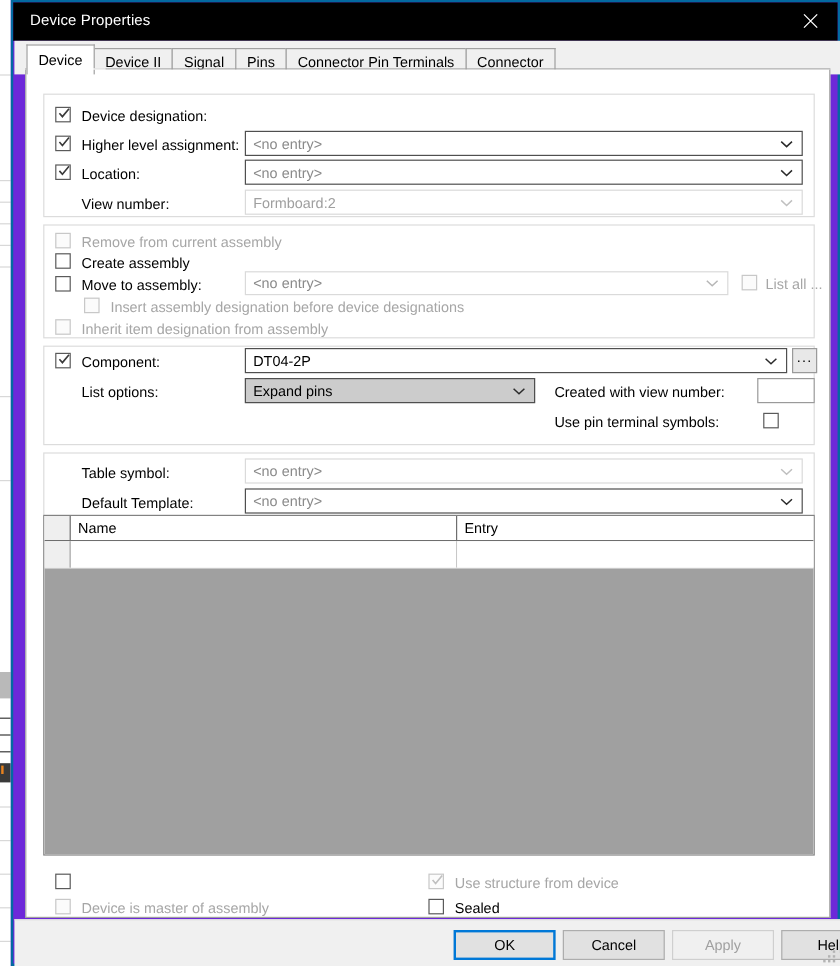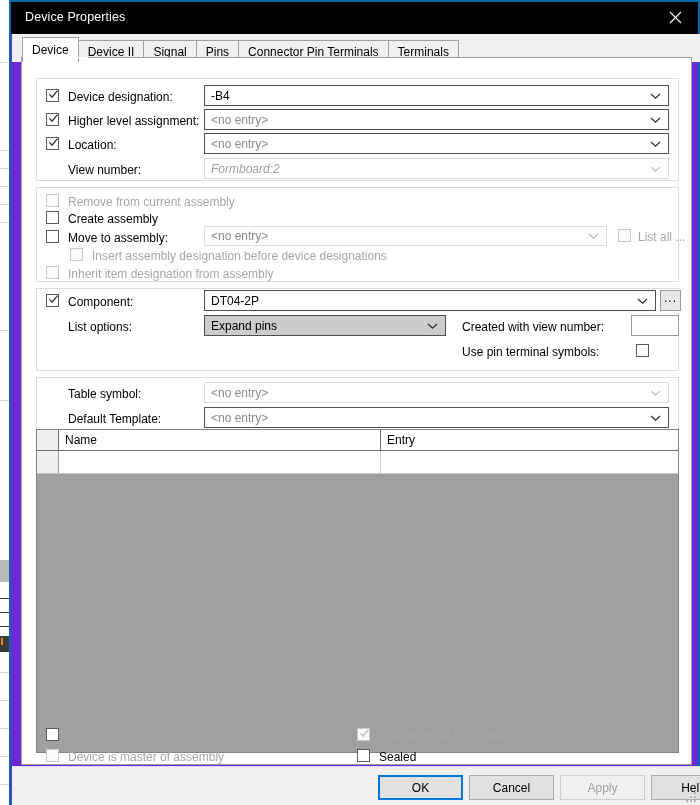"Terminals" div.tab { text: Terminals -> Connector }
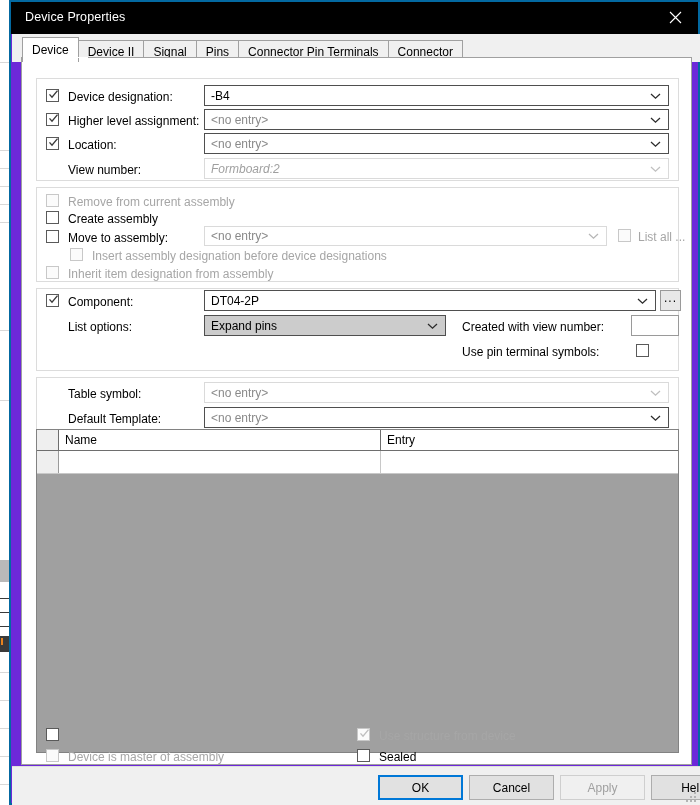"-B4" div.combo { html: <div> <span>-B4</span> <span> <svg> <path></path> </svg> </span> </div> -> none }
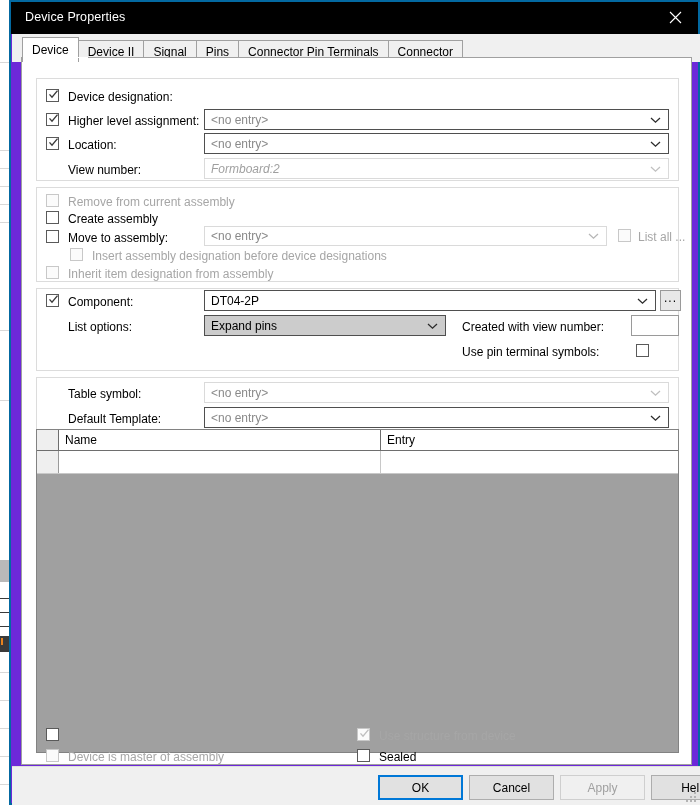"Formboard:2" .combo .val.dis { font-style: italic -> none }
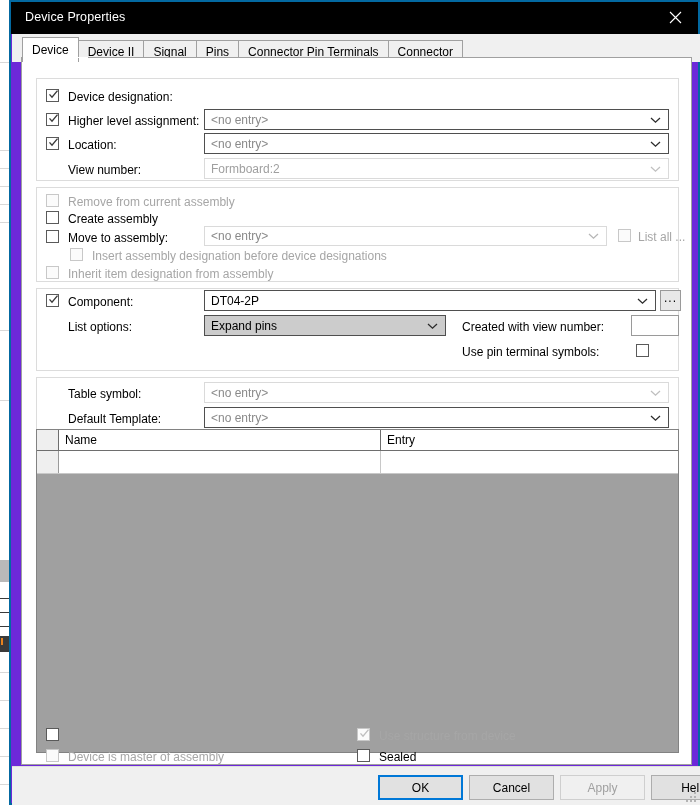"Name" div.grid { height: 324px -> 284px }
